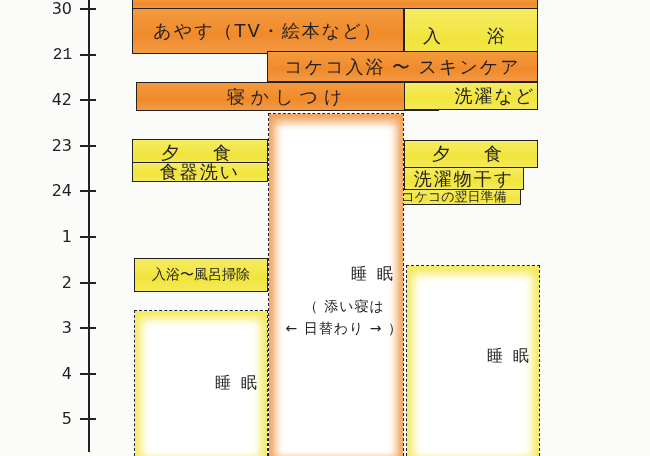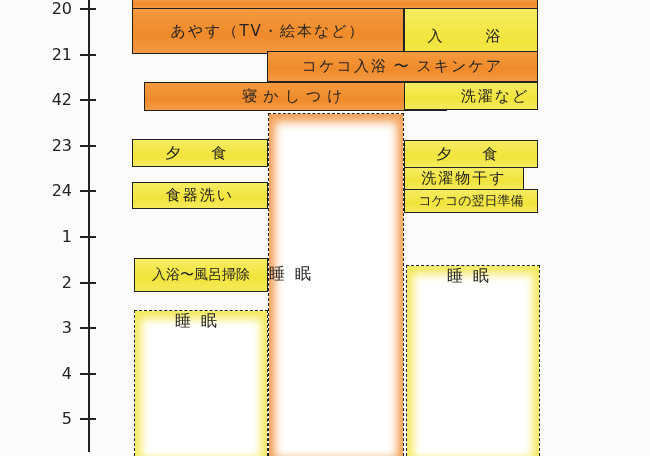"20" div.tlabel { text: 20 -> 30 }
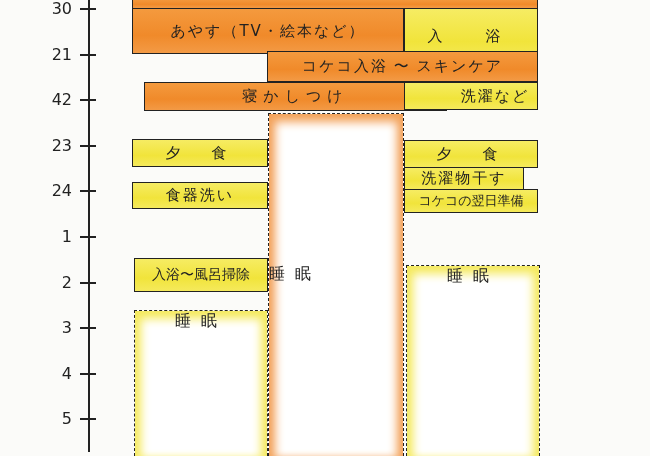"あやす（TV・絵本など）" .blk { font-size: 15px -> 18px }
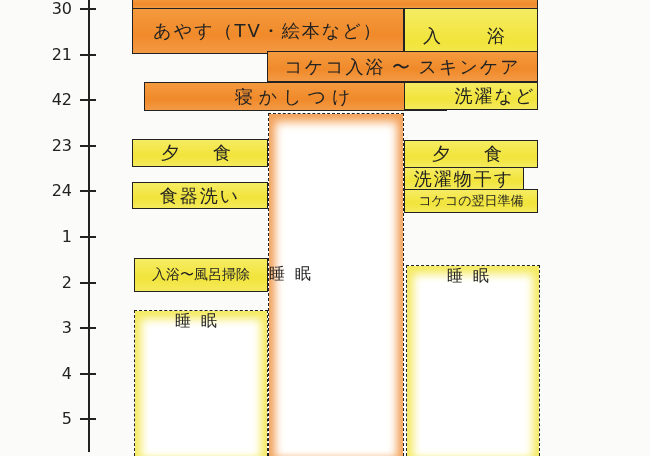"21" div.tlabel { font-family: none -> Liberation Mono, monospace }
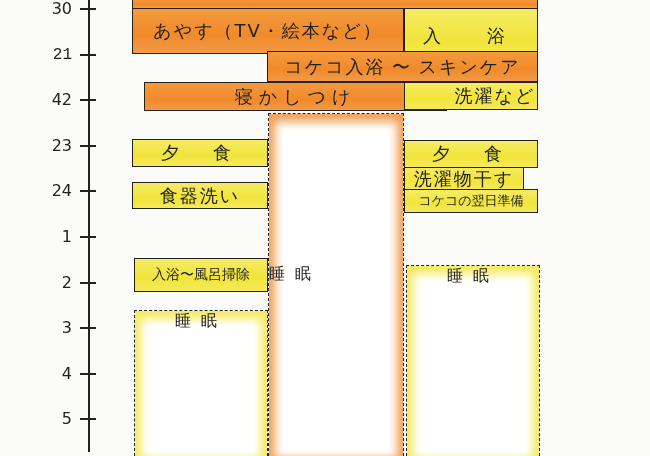"寝かしつけ" div.blk { left: 144px -> 136px }
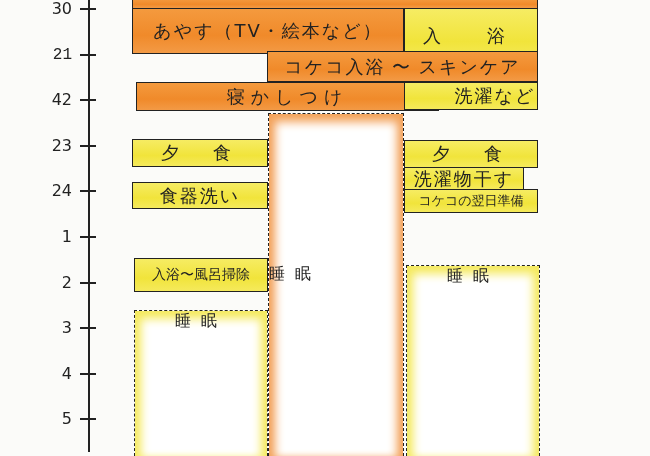"食器洗い" div.blk { height: 27px -> 20px; top: 182px -> 162px }
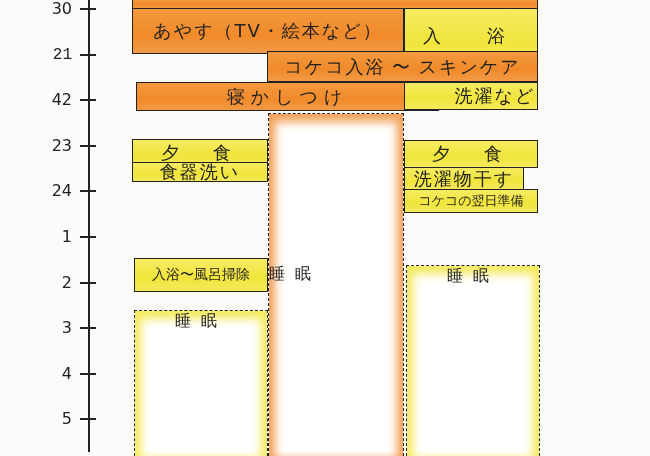"コケコの翌日準備" div.blk { height: 24px -> 16px; left: 404px -> 387px }
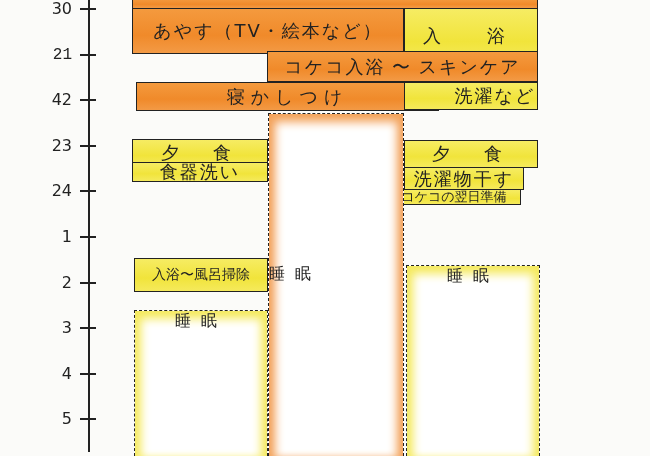"睡眠" .sleep { align-items: flex-start -> flex-end; flex-direction: row -> column }
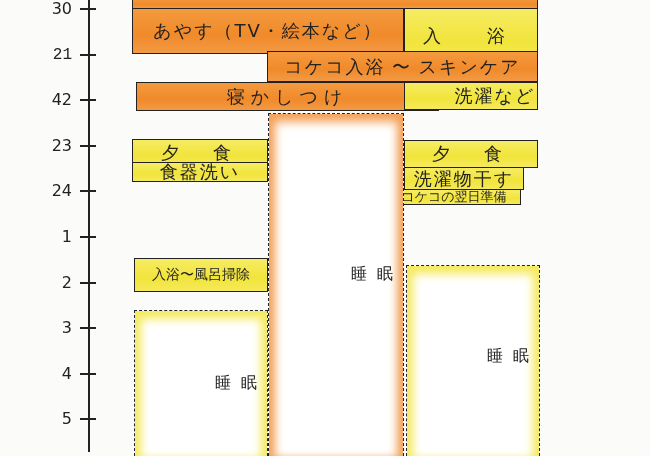"（ 添い寝は" div { html: none -> <div>（ 添い寝は</div> }
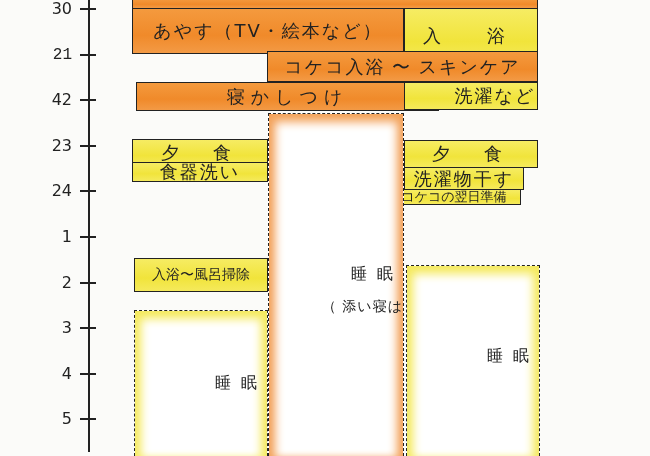"← 日替わり → ）" div { html: none -> <div>← 日替わり → ）</div> }
